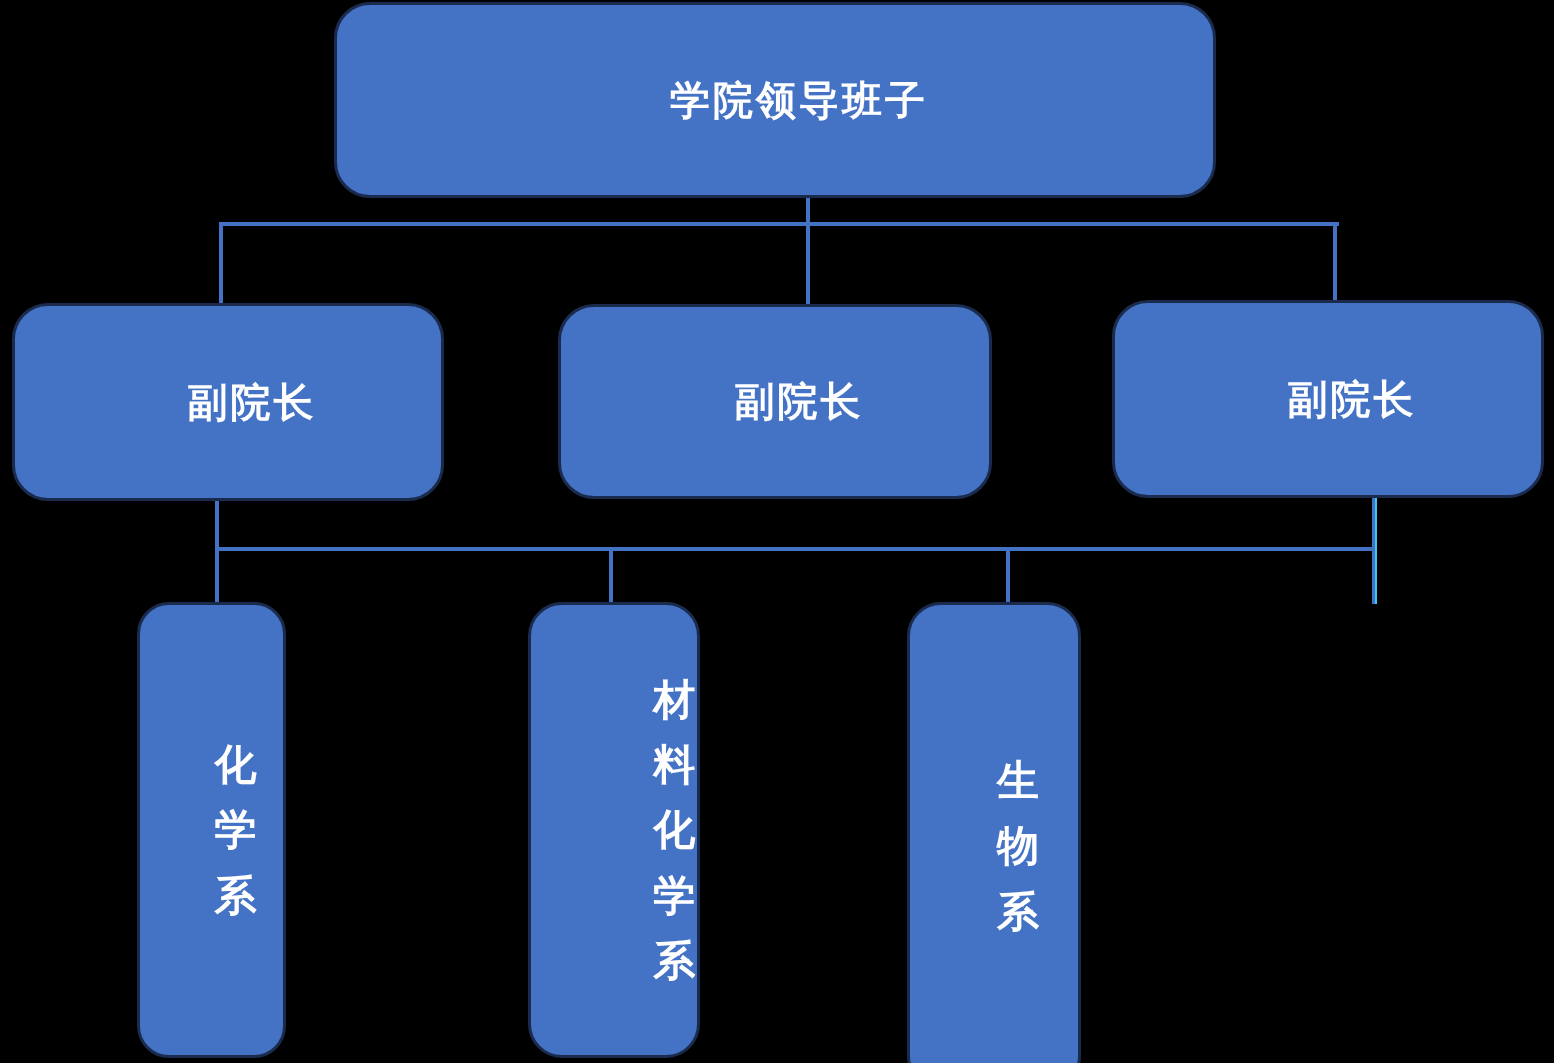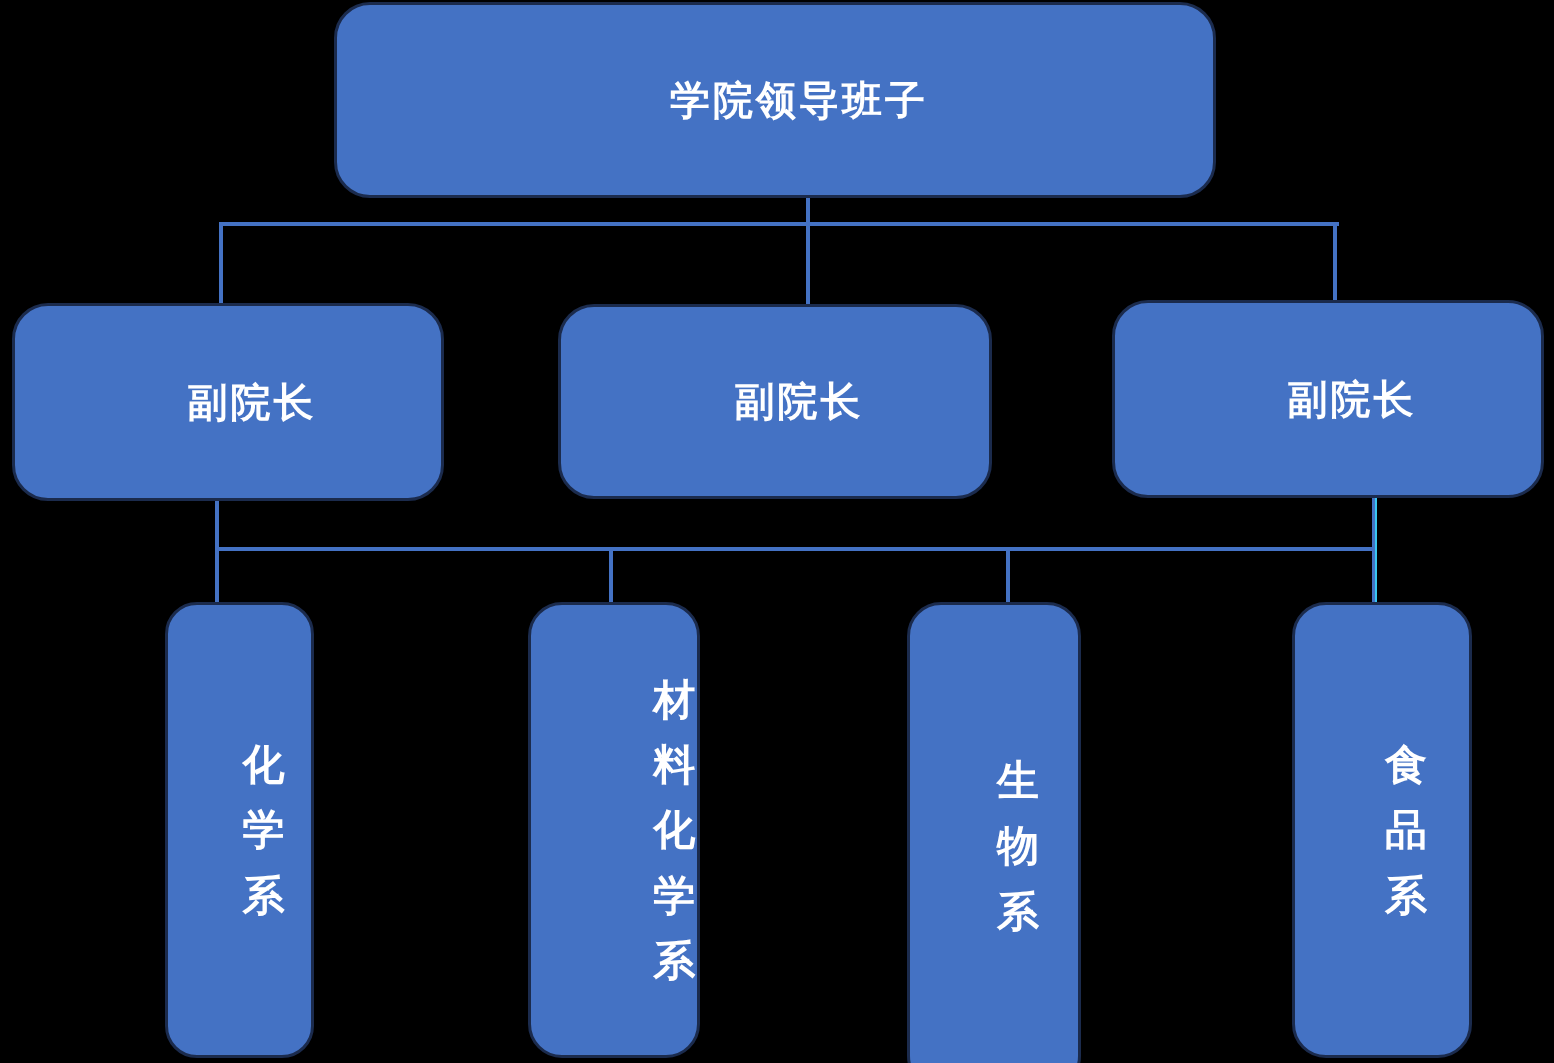"化学系" #b-dept1 { margin-left: 28px -> none }
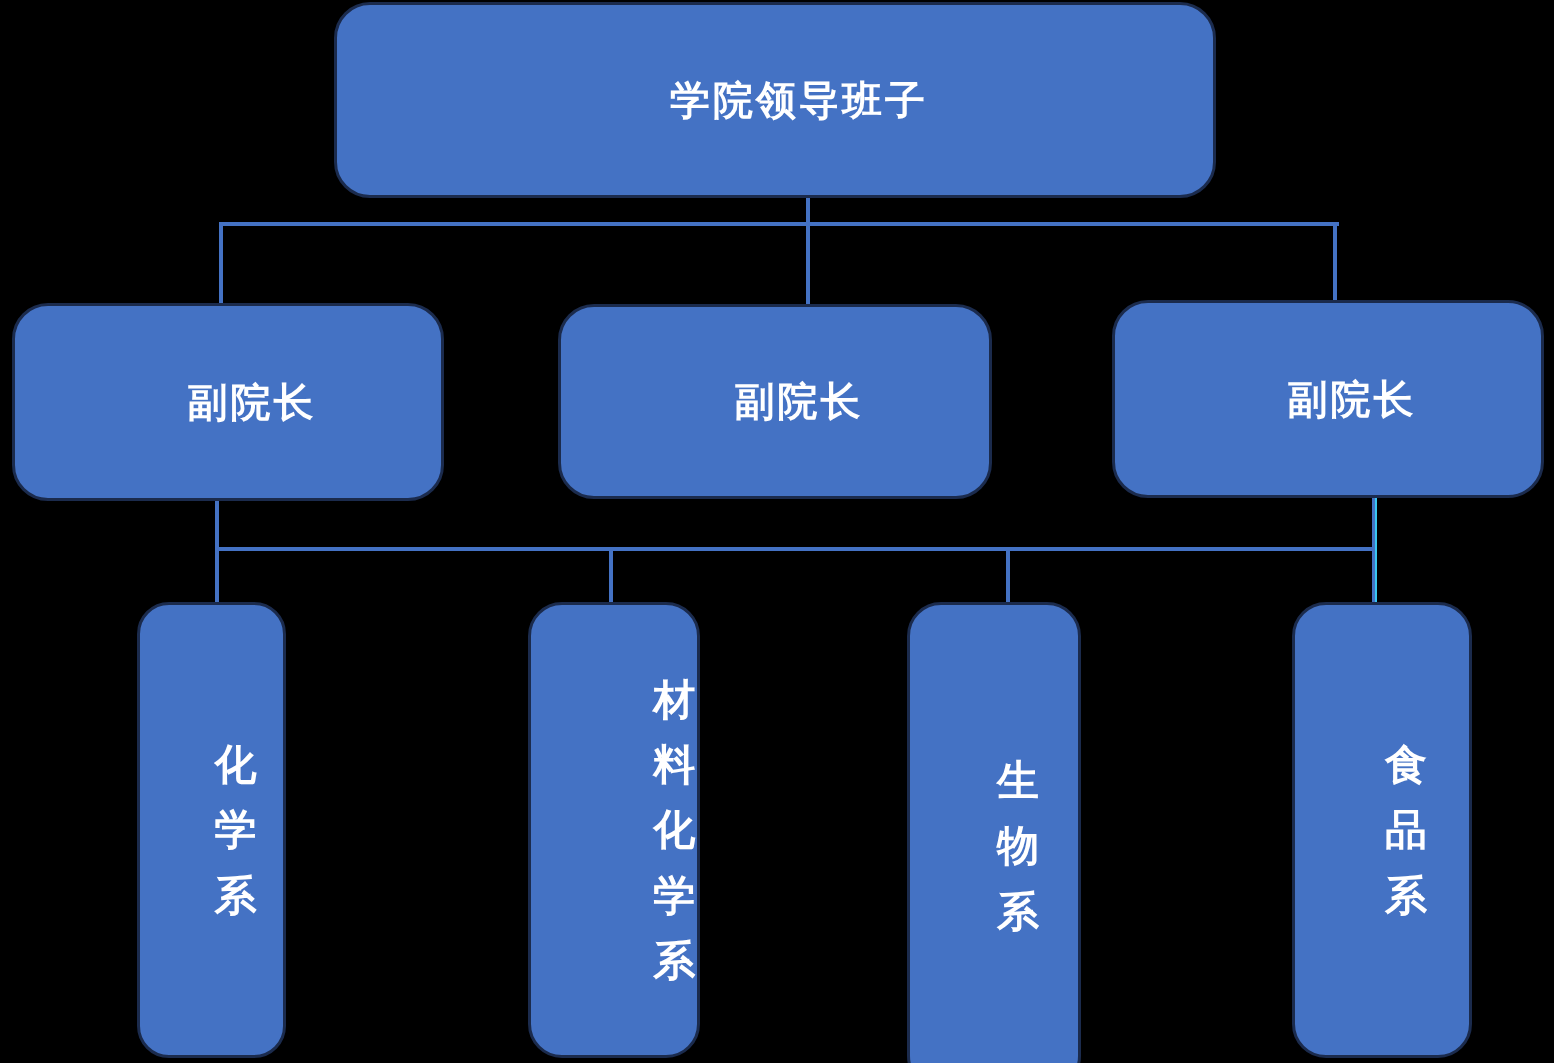"食品系" div.box { html: <div> <span>食品系</span> </div> -> none }
